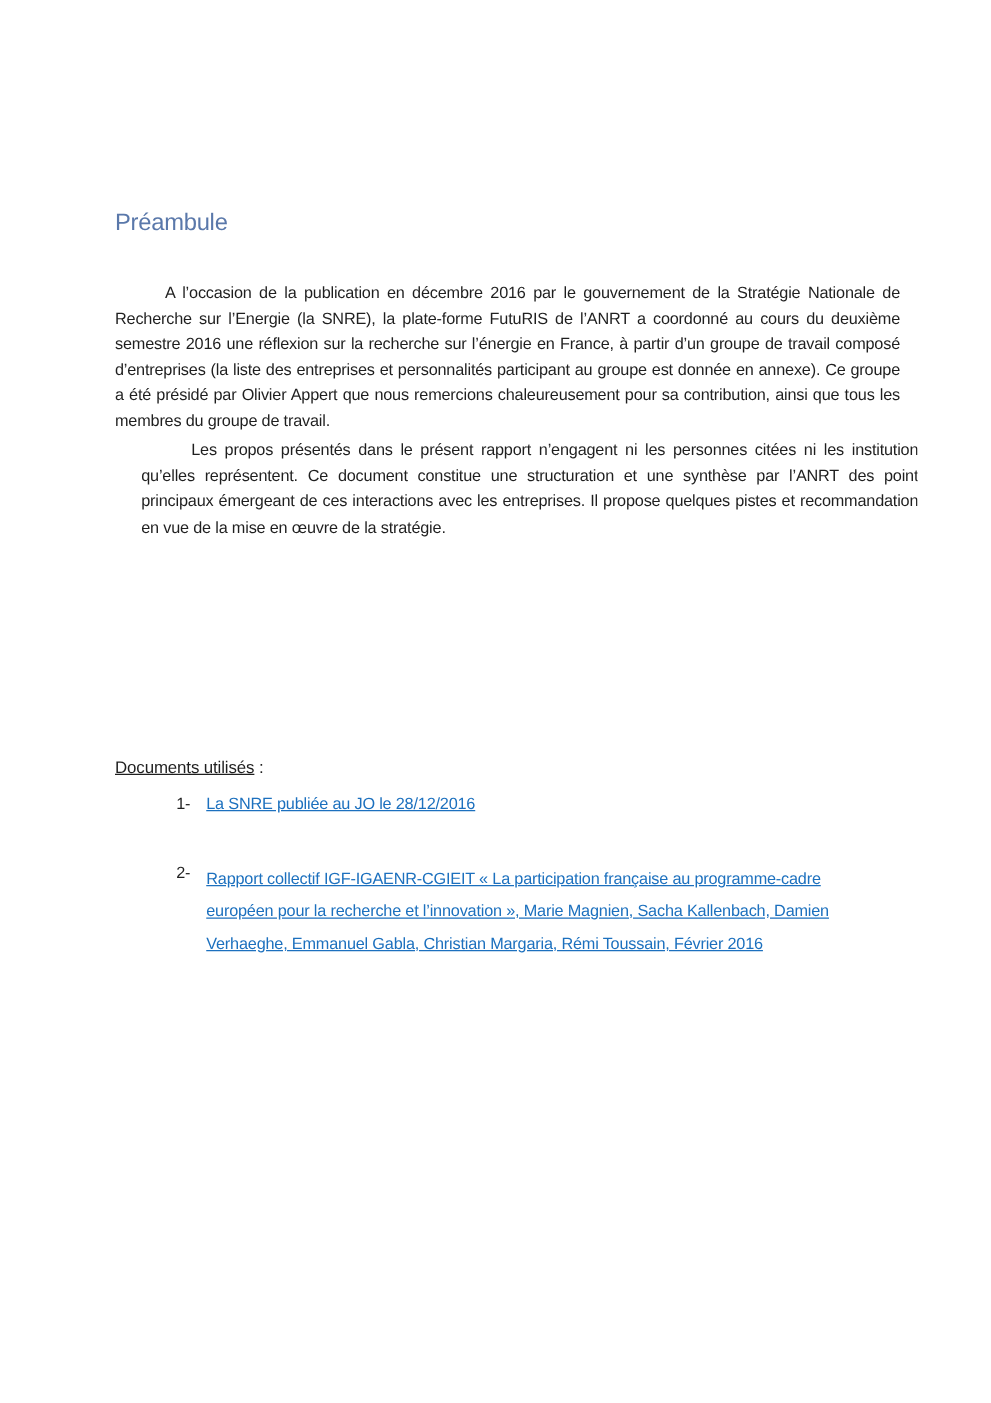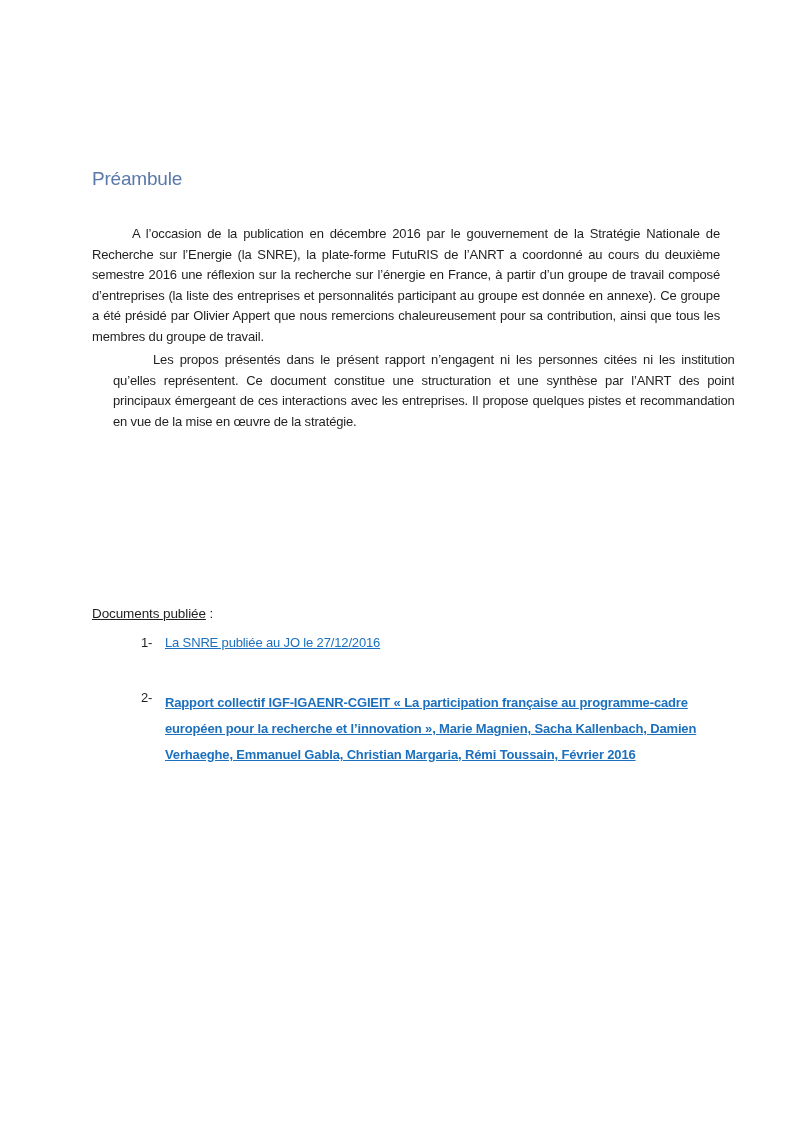"Documents publiée" span.underlined { text: publiée -> utilisés }
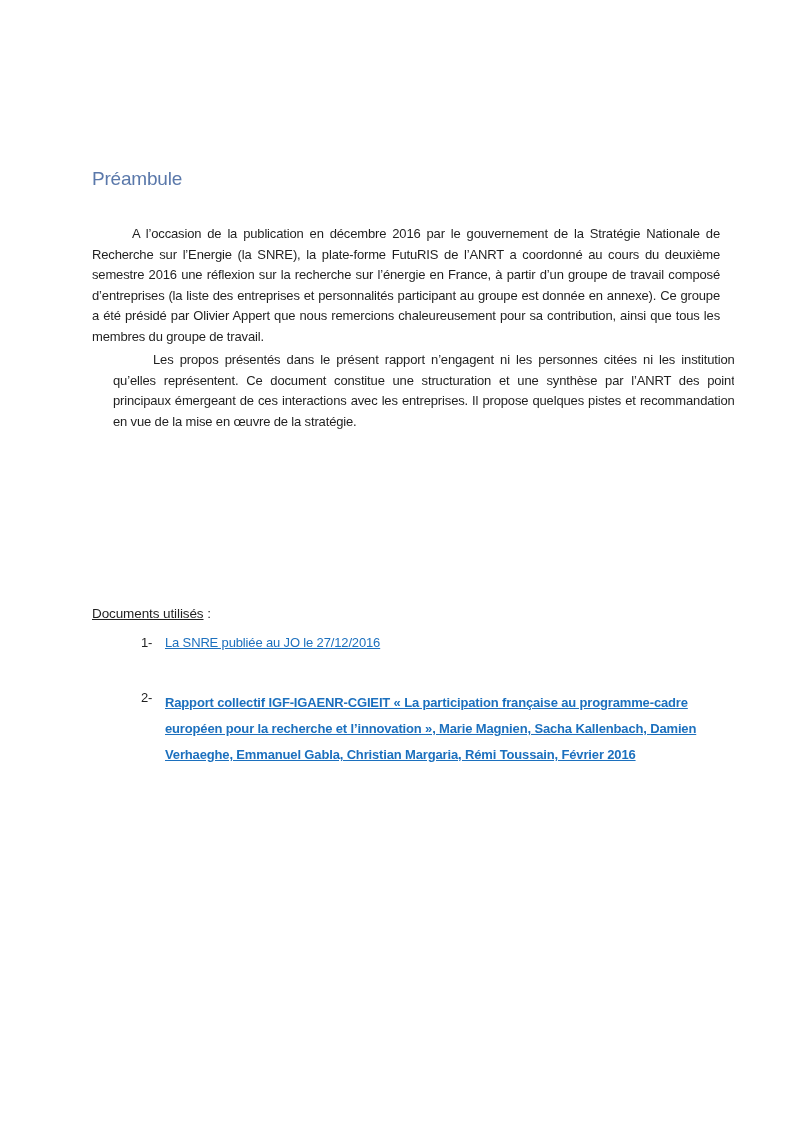"La SNRE publiée au JO" a.doc-link { text: 27/12/2016 -> 28/12/2016 }
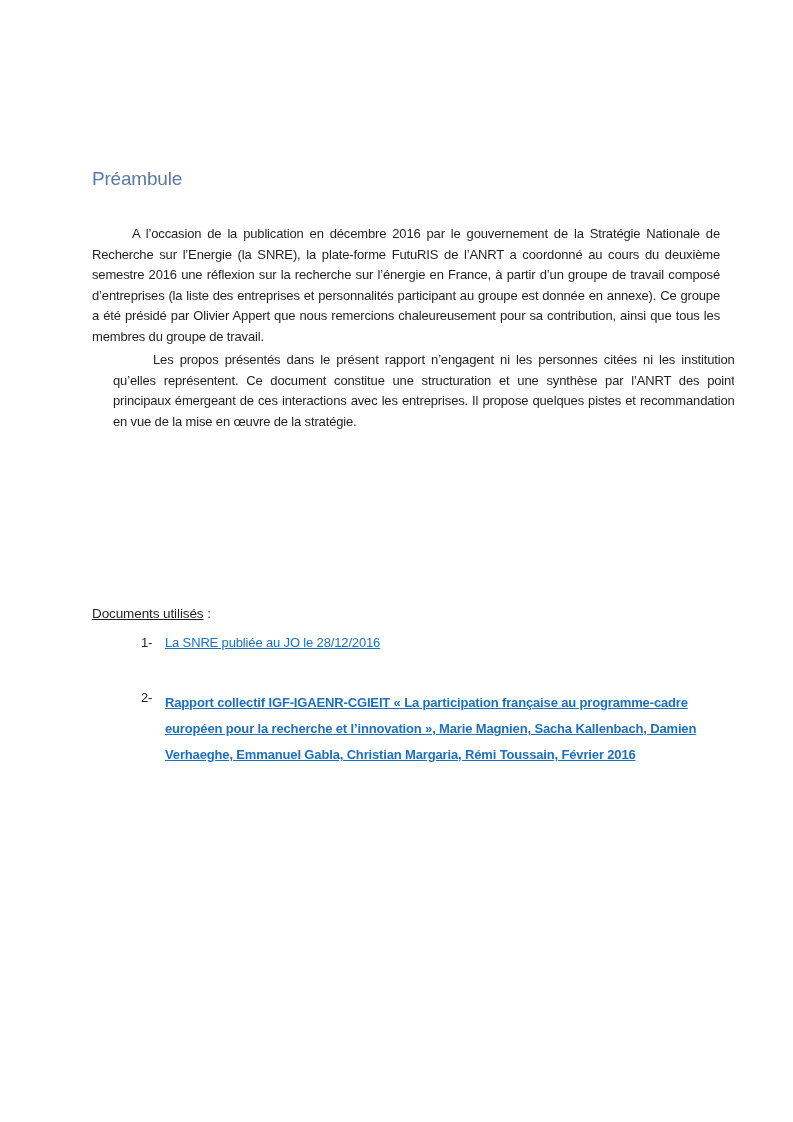"Rapport collectif IGF-IGAENR-CGIEIT « La" .text-2 { font-weight: bold -> none }
